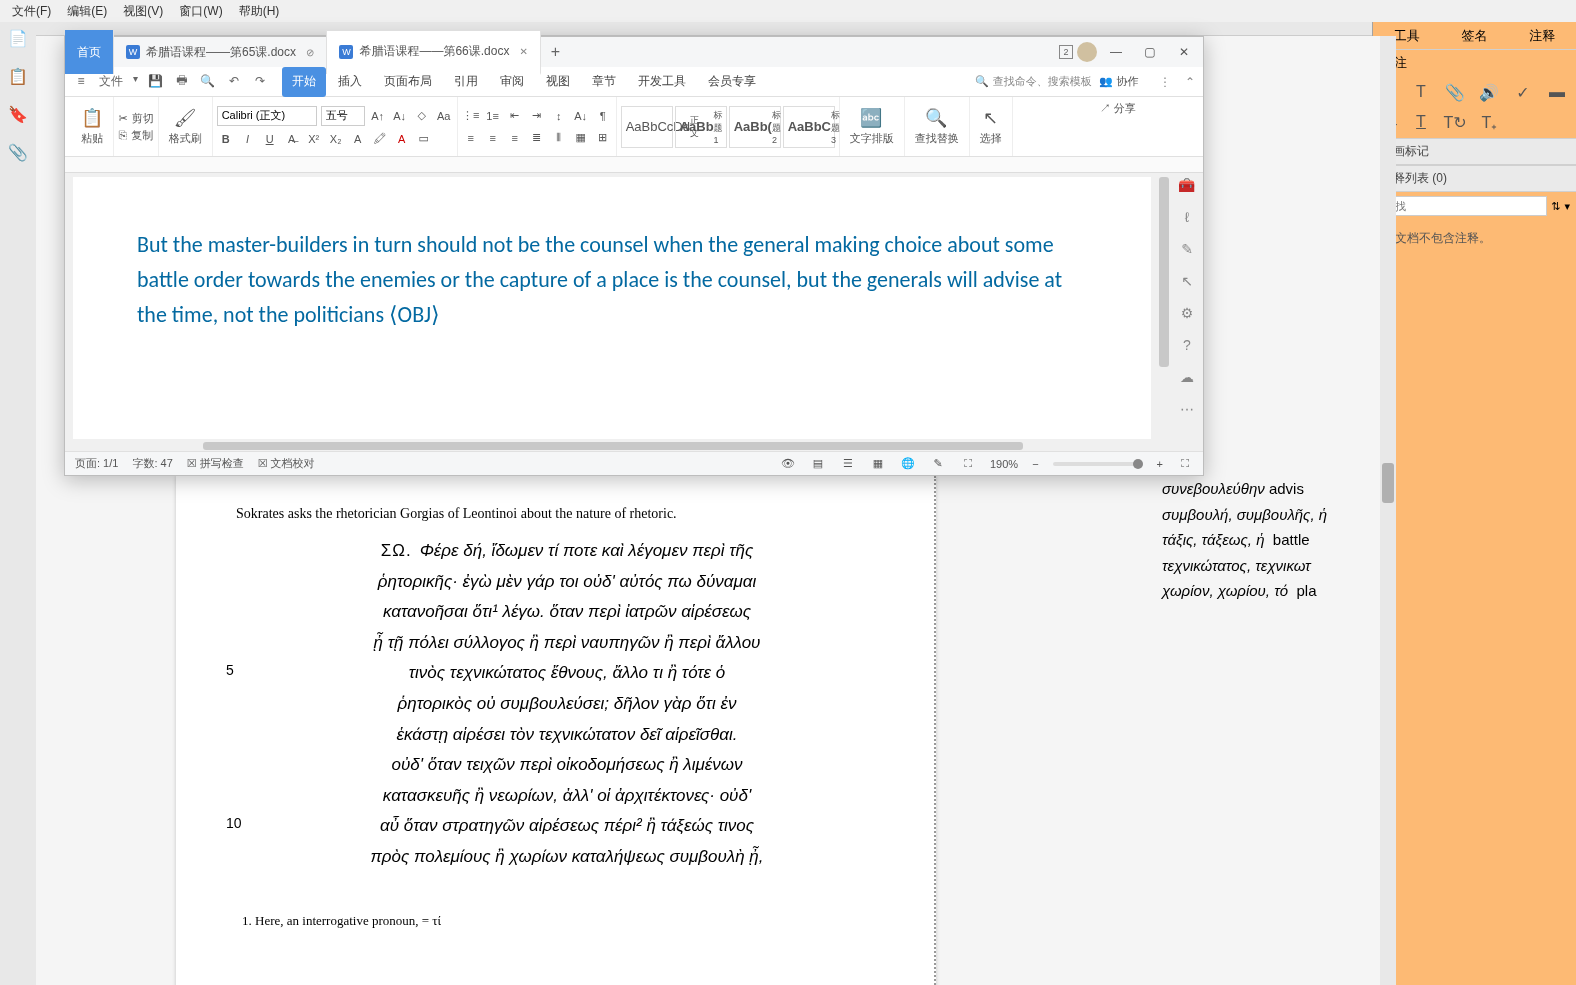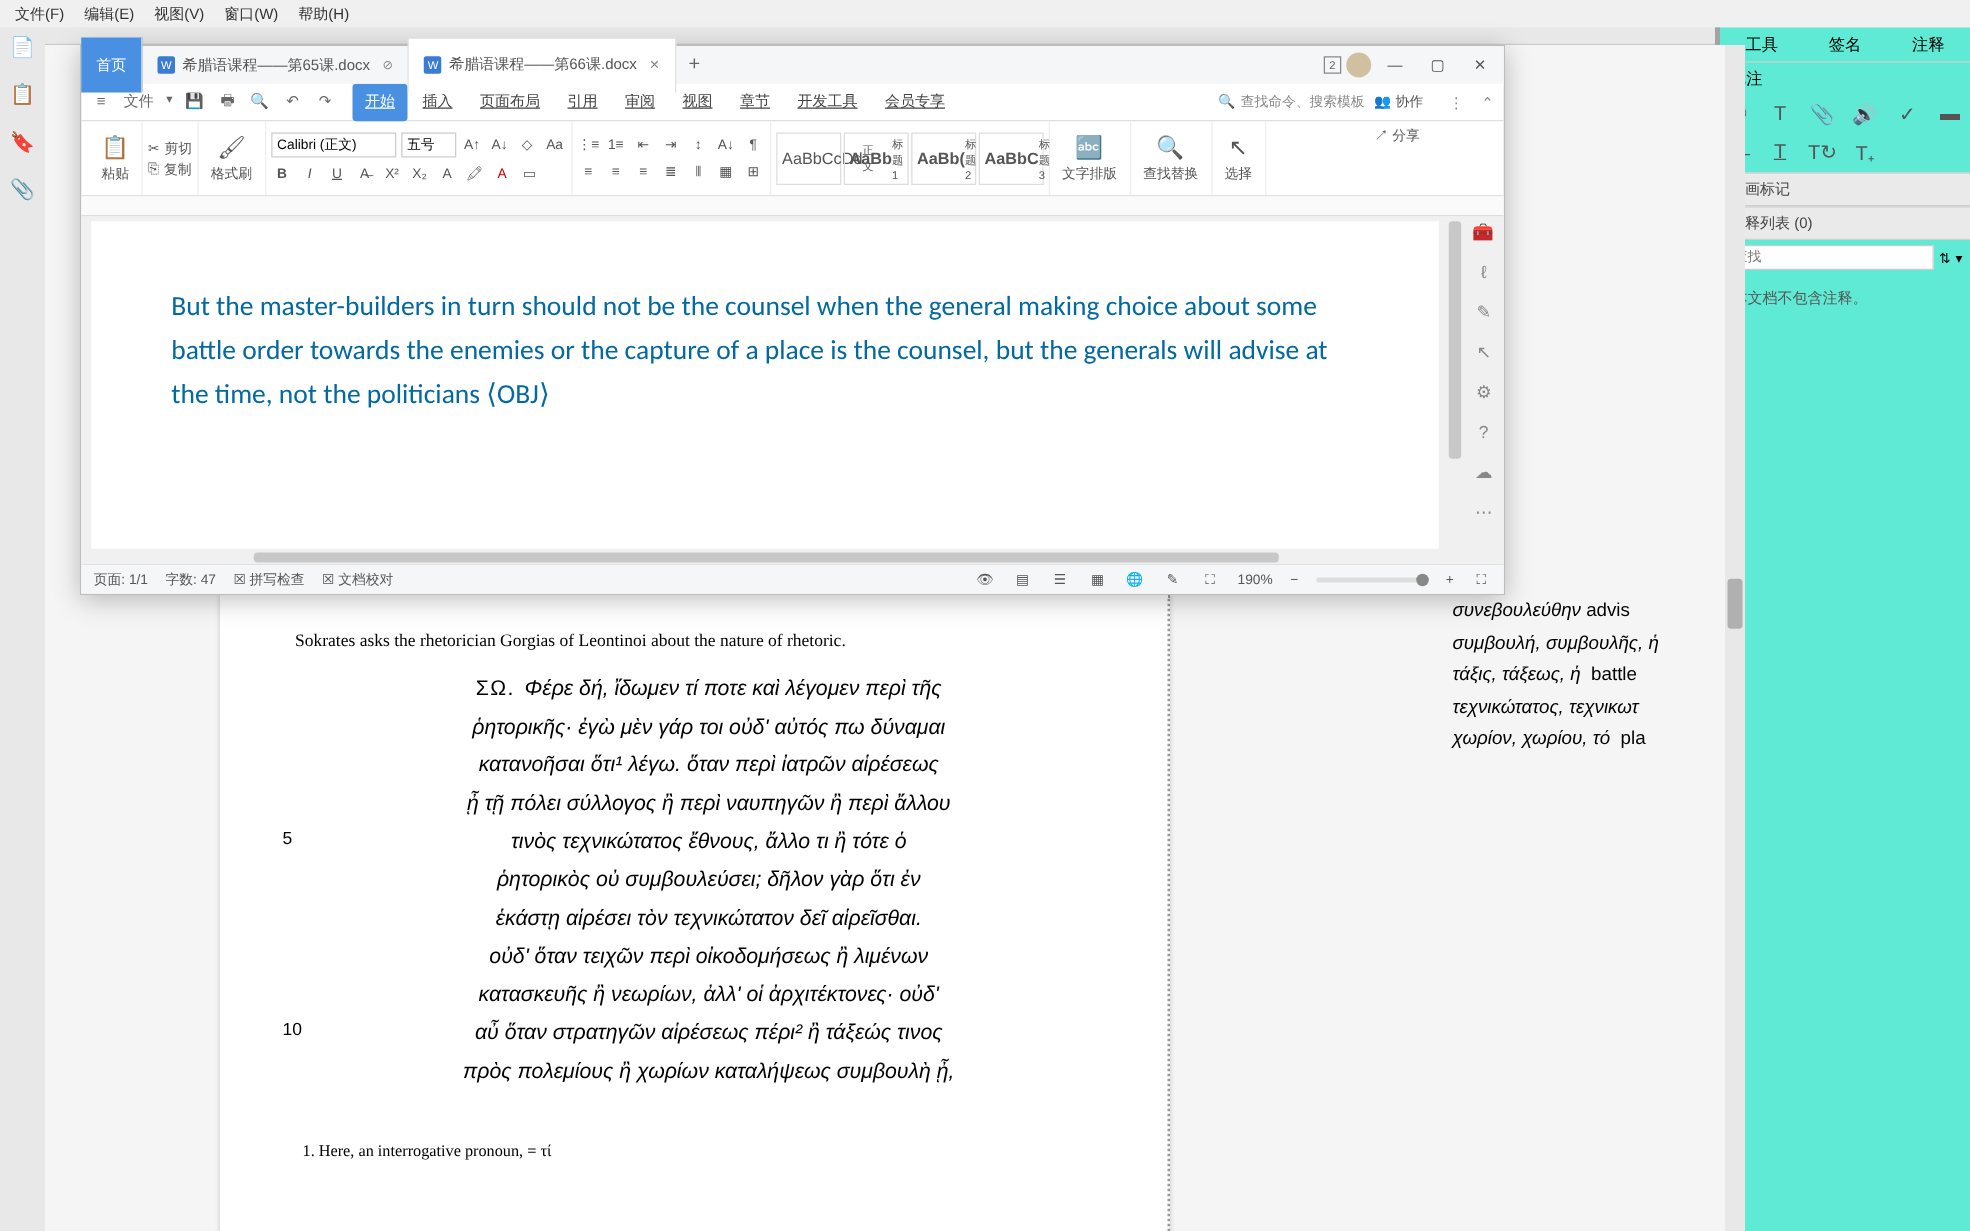"工具" .right-panel { background: #5eead4 -> #fdba74; border-left: 4px solid #a3a3a3 -> 1px solid #a3a3a3 }
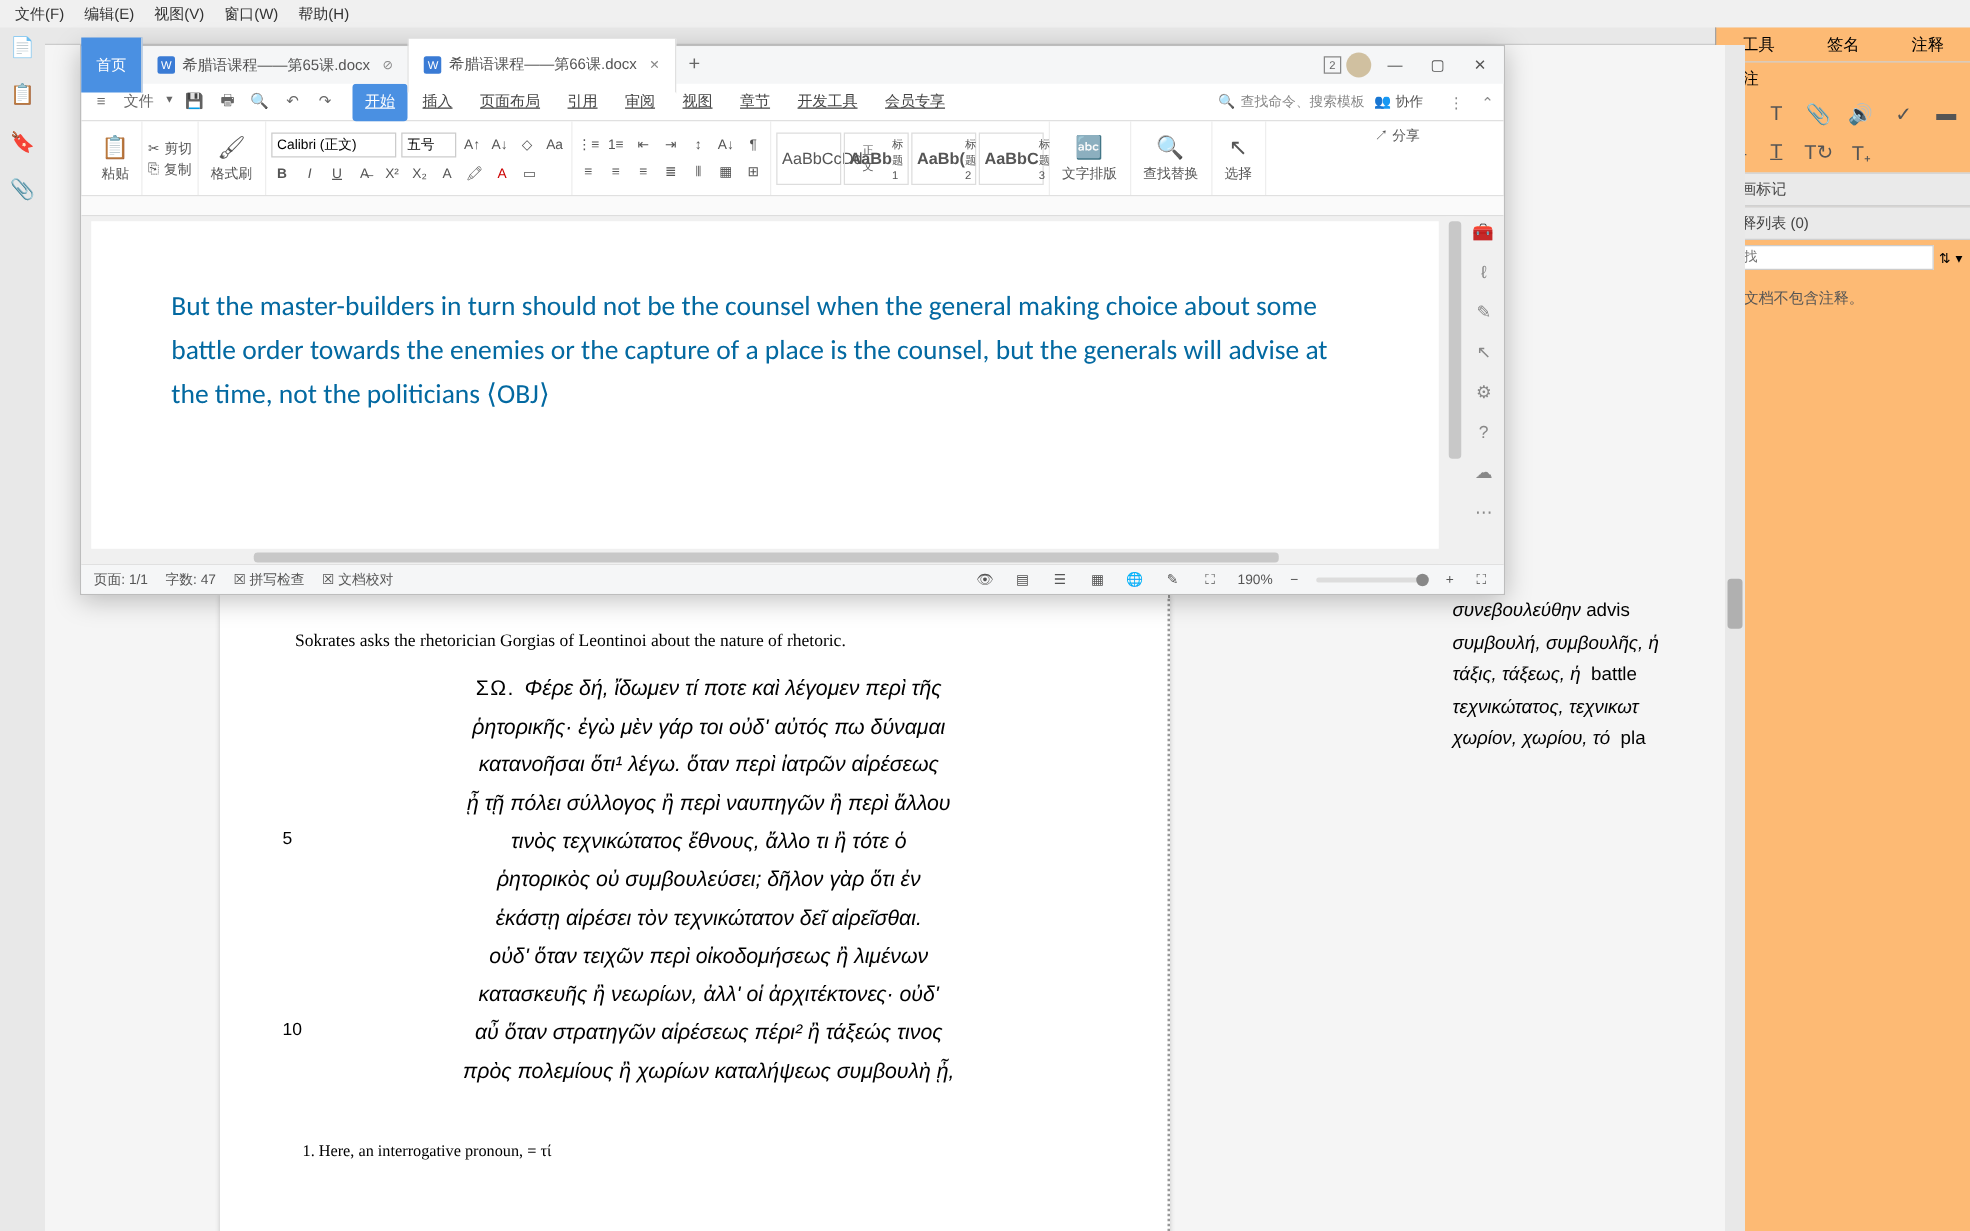"开始" .wps-ribbon-tabs .rtab { text-decoration: underline -> none }
